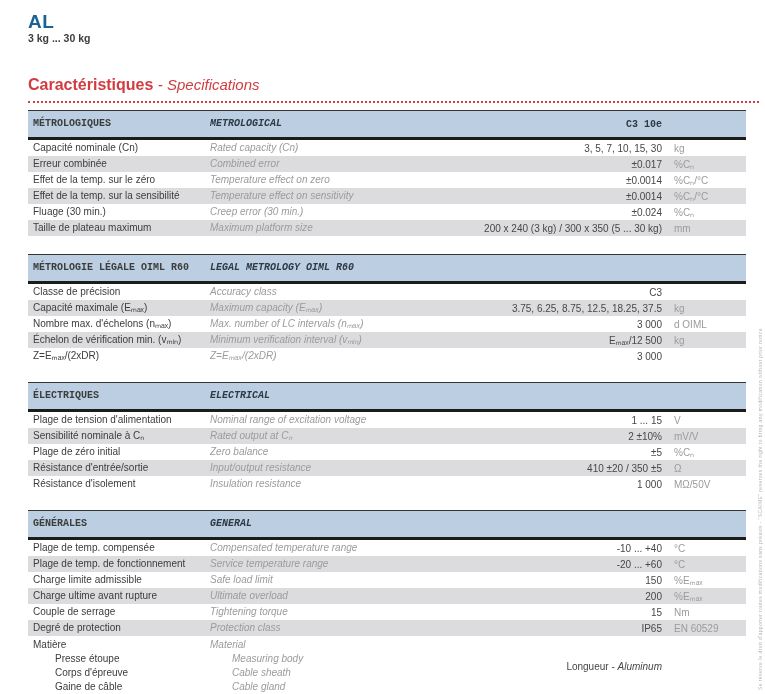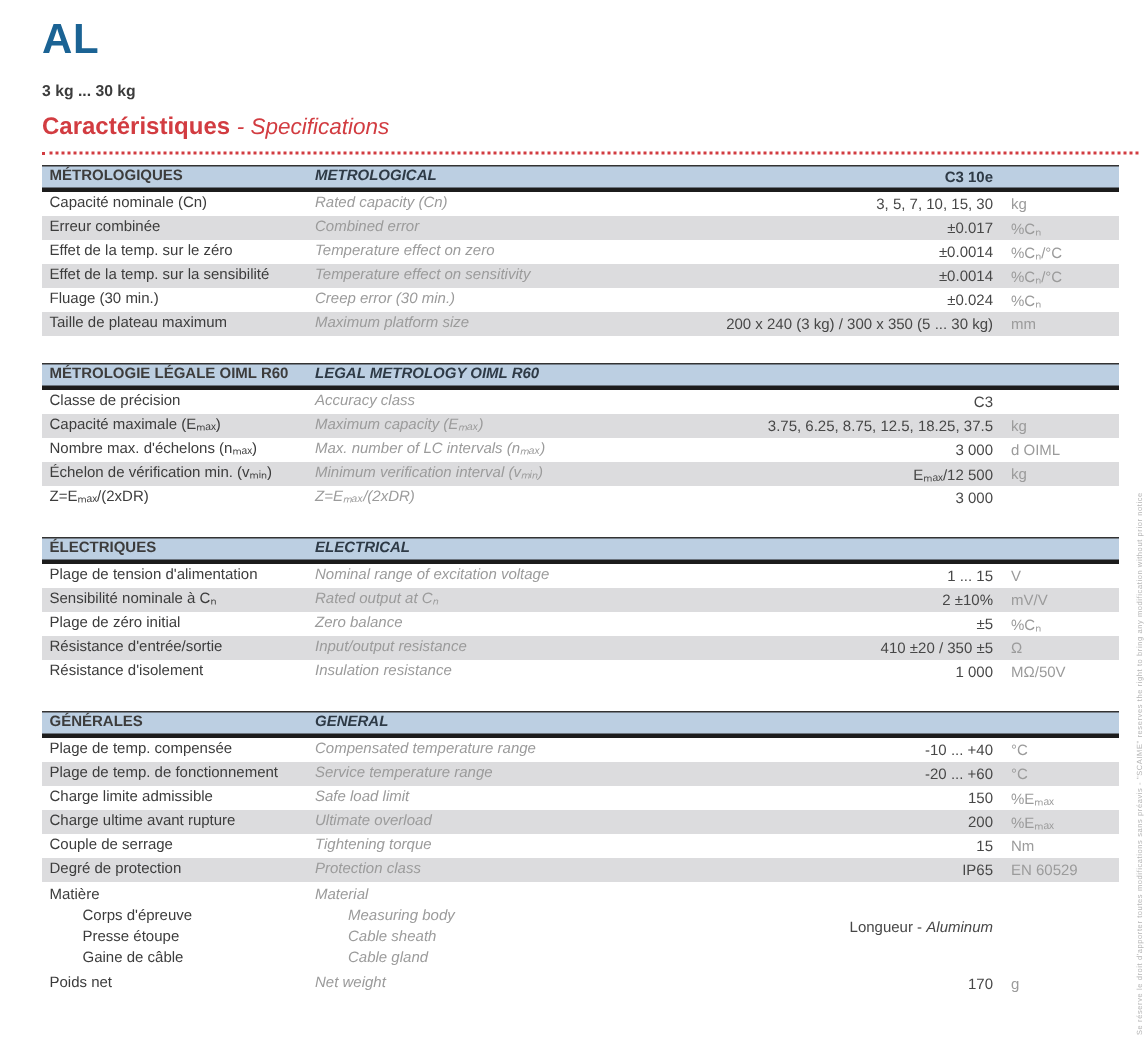"AL" .model { font-size: 28px -> 19px }
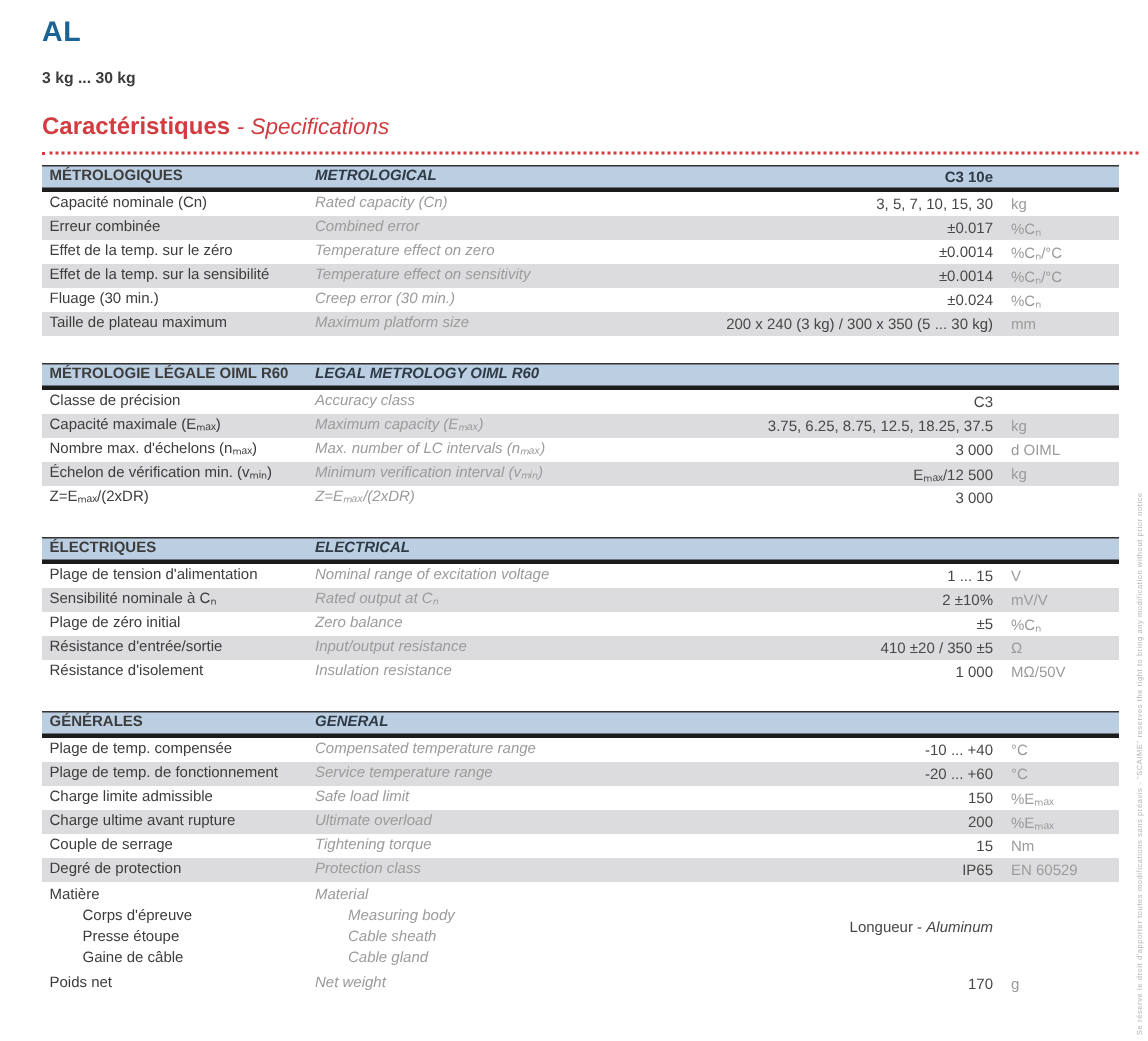"3 kg ... 30 kg" .range { margin-top: 15px -> 1px }
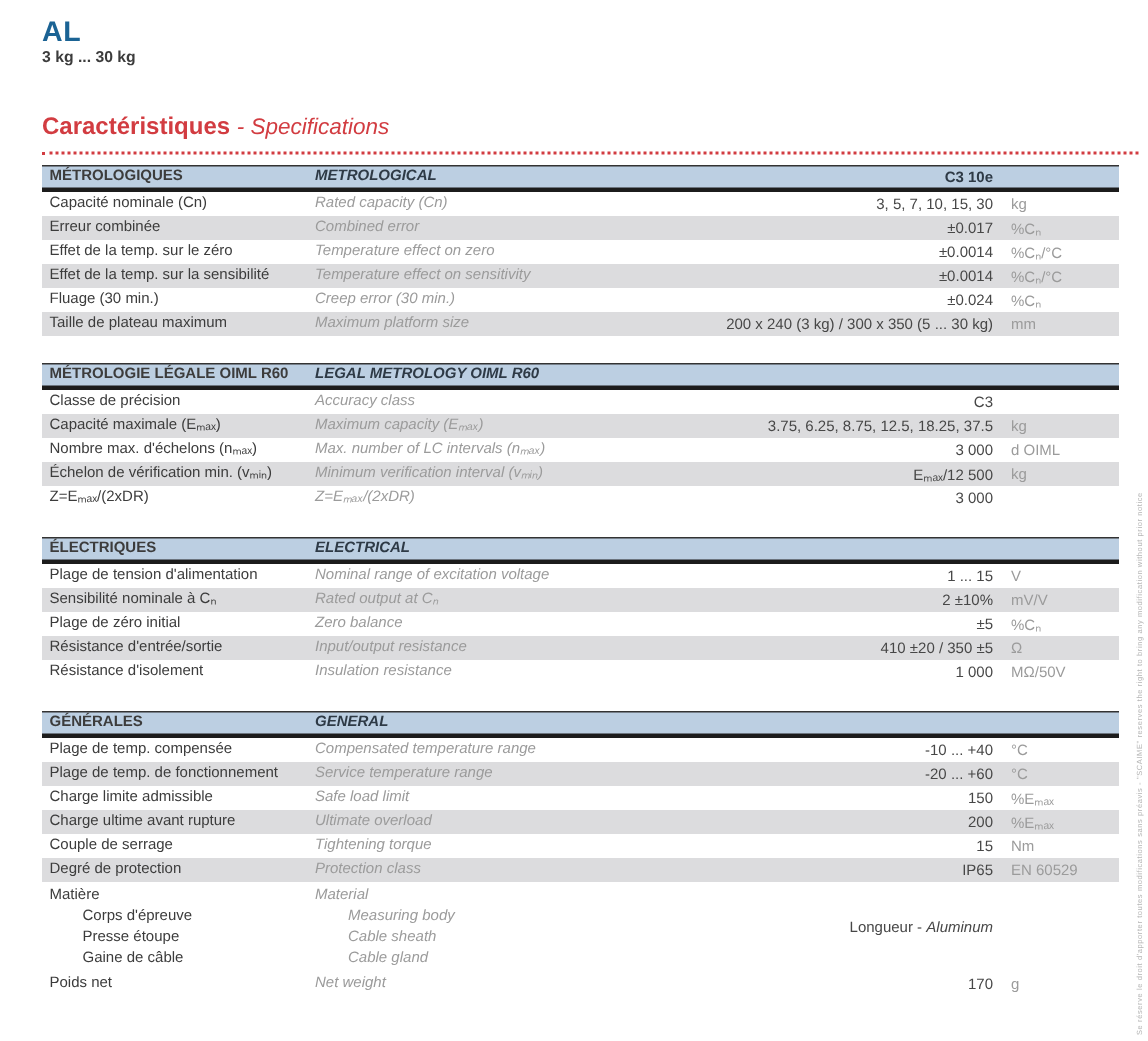"MÉTROLOGIQUES" .band { font-family: none -> Liberation Mono, monospace; height: 18px -> 30px }
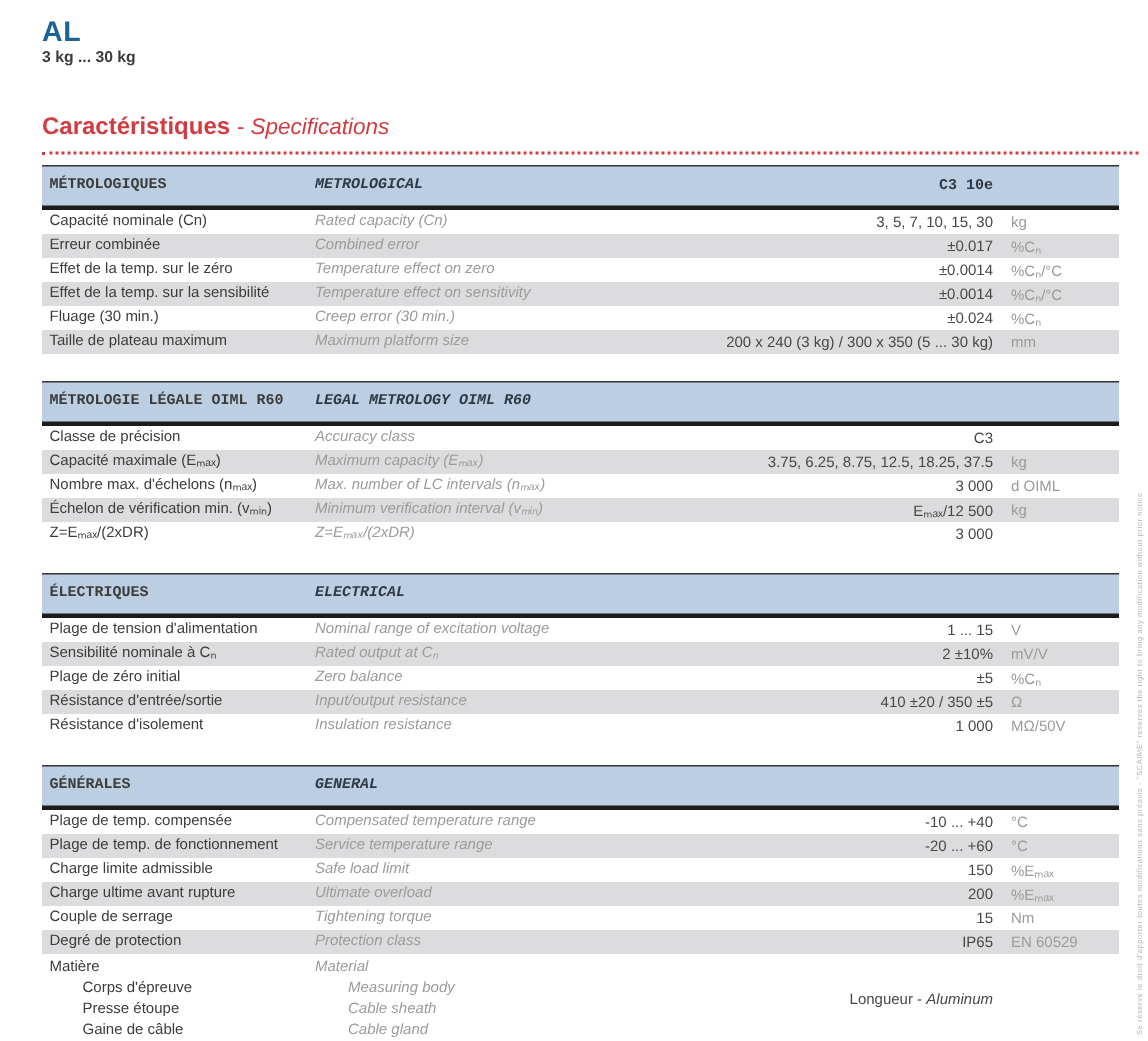"Corps d'épreuve" div.subline { order: before "Presse étoupe" -> after "Presse étoupe" }
